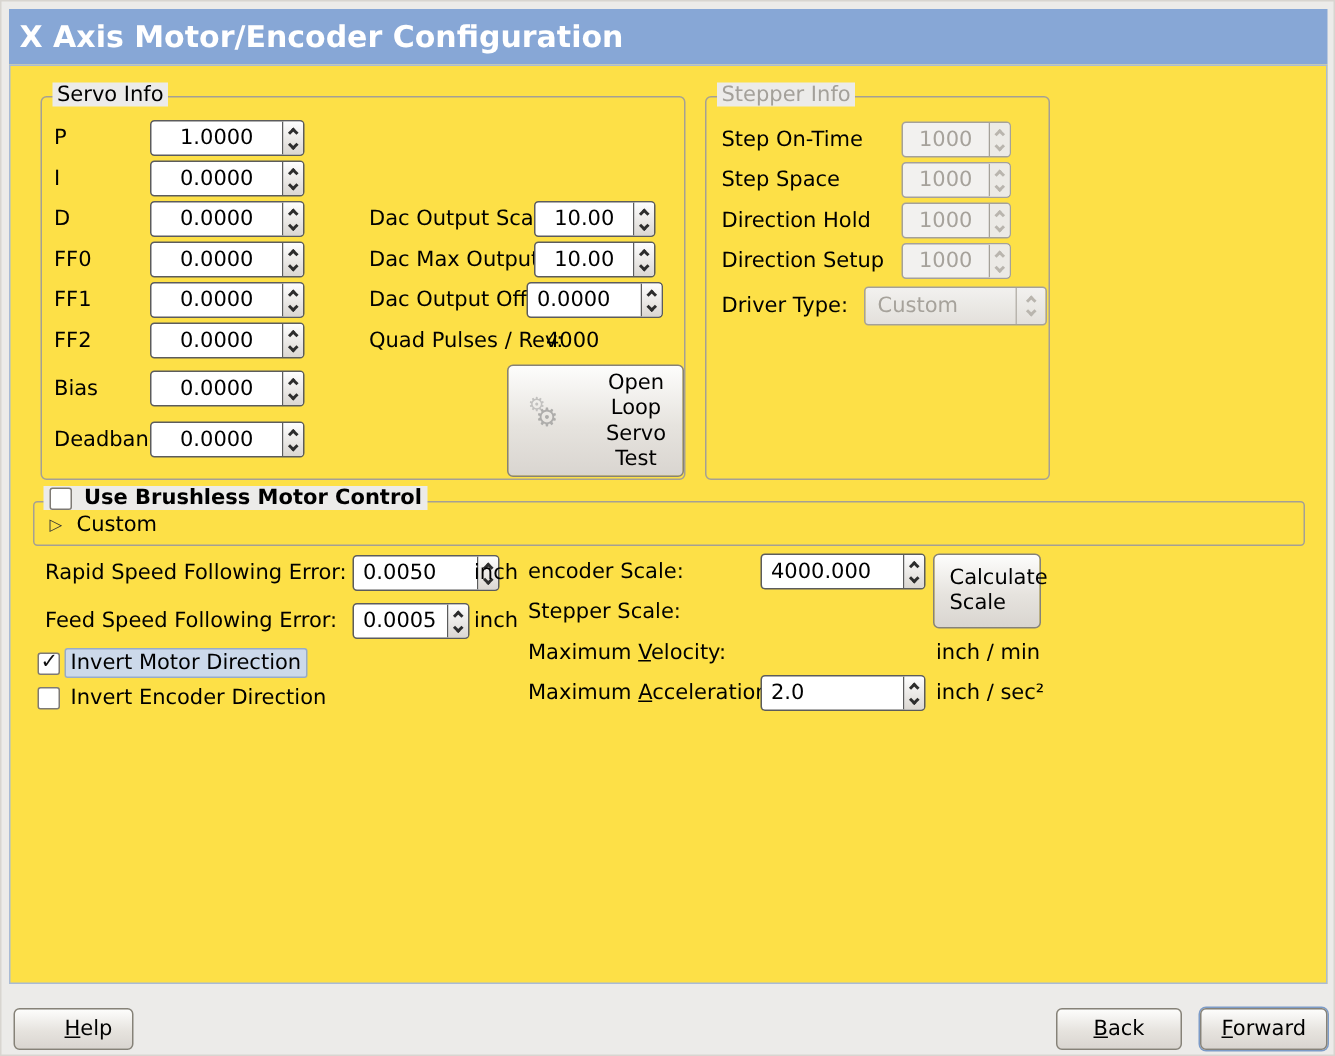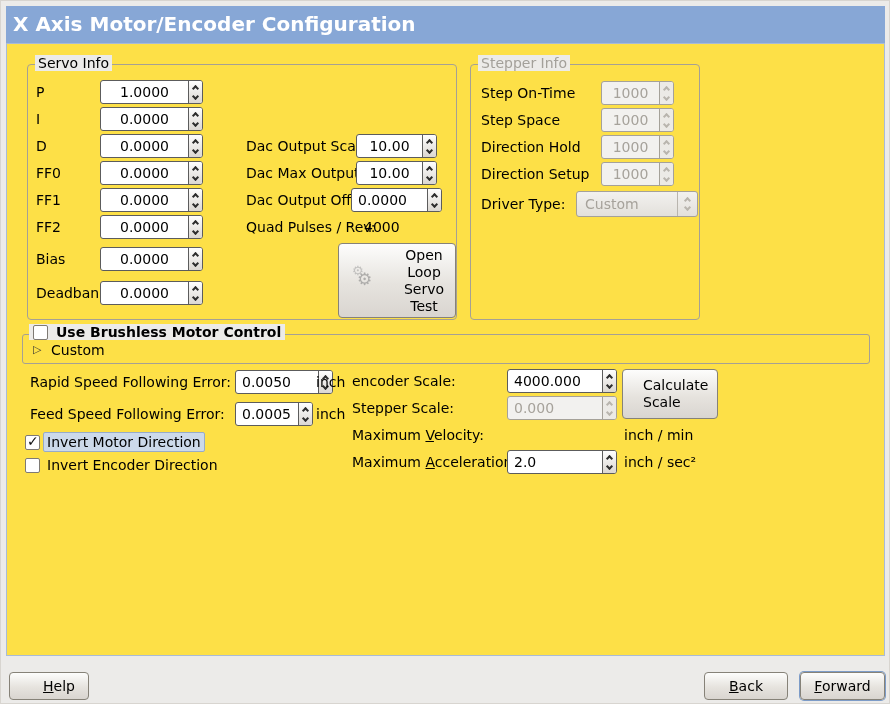"Calculate" div.btn { padding-left: 20px -> 10px; width: 96px -> 72px }
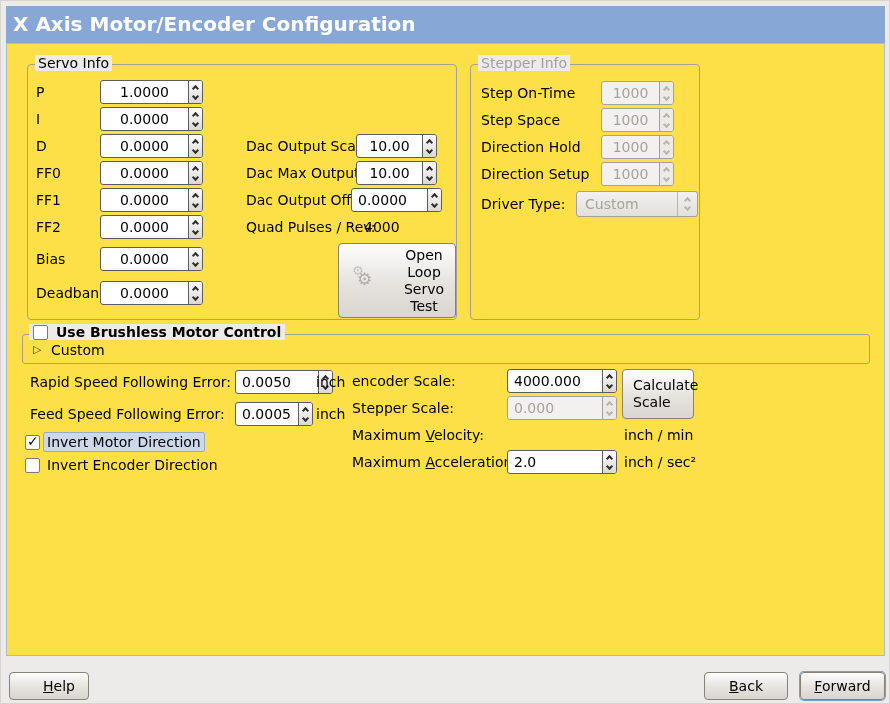"0.000" div.entry { html: <div> <span>0.000</span> <span> <span> <i></i> </span> <span> <i></i> </span> </span> </div> -> none }
